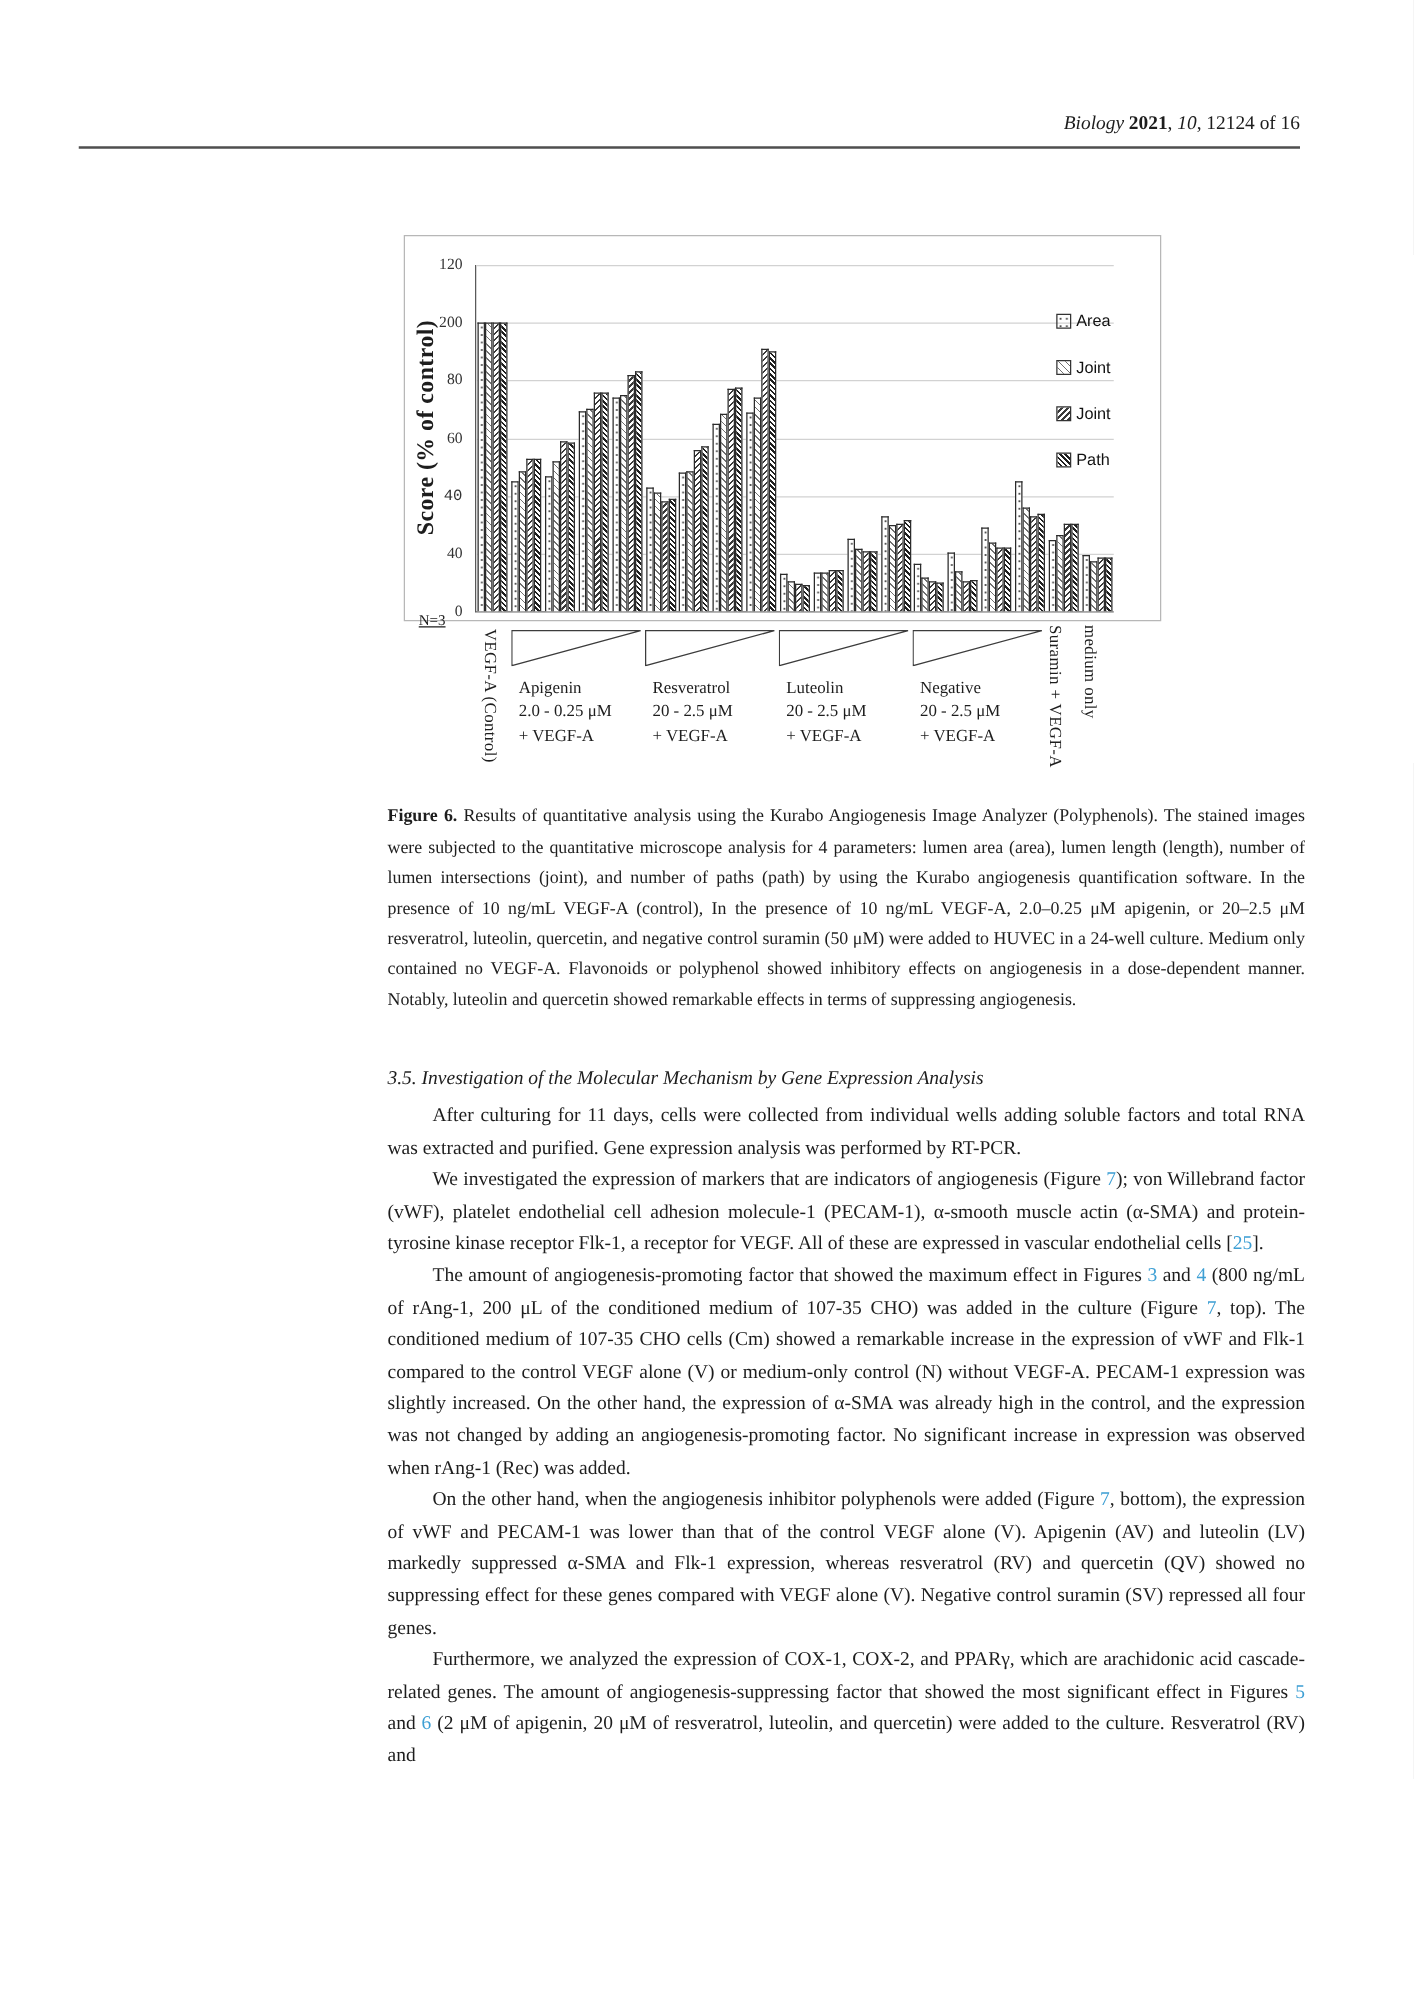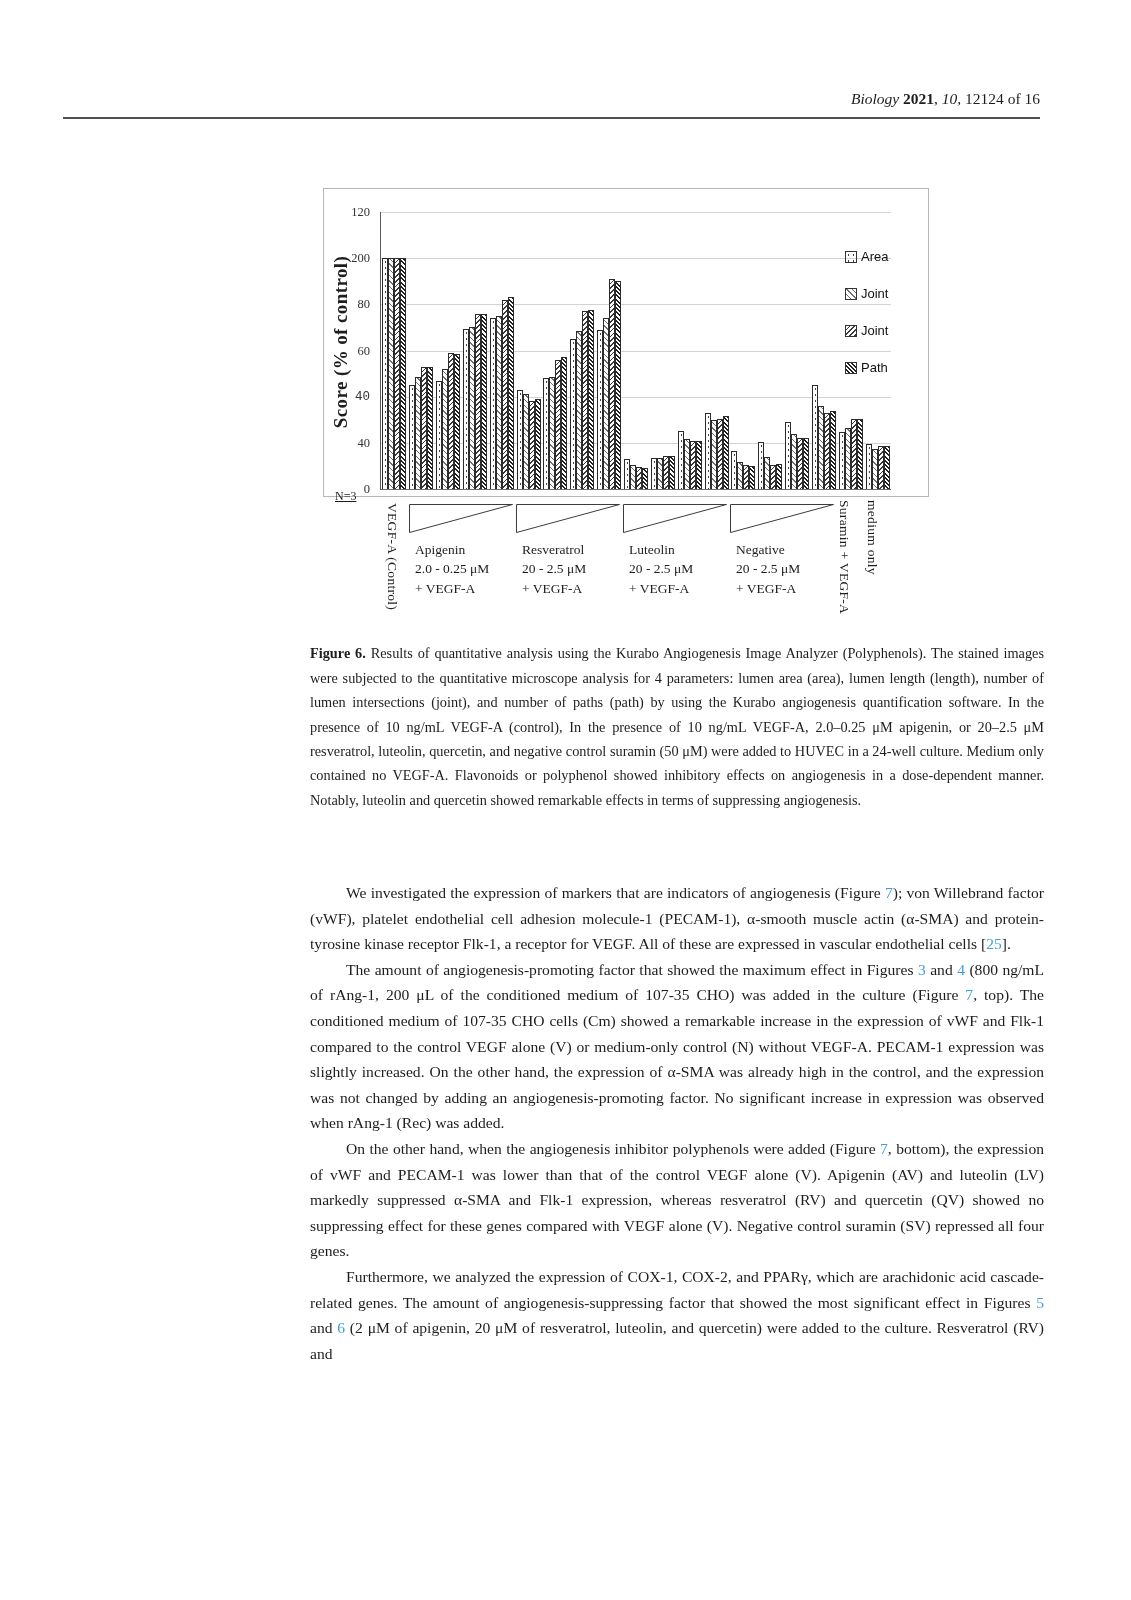"3.5. Investigation of the Molecular" div.section-heading { html: none -> <div>3.5. Investigation of the Molecular Mechanism by Gene Expression Analysis</div> }
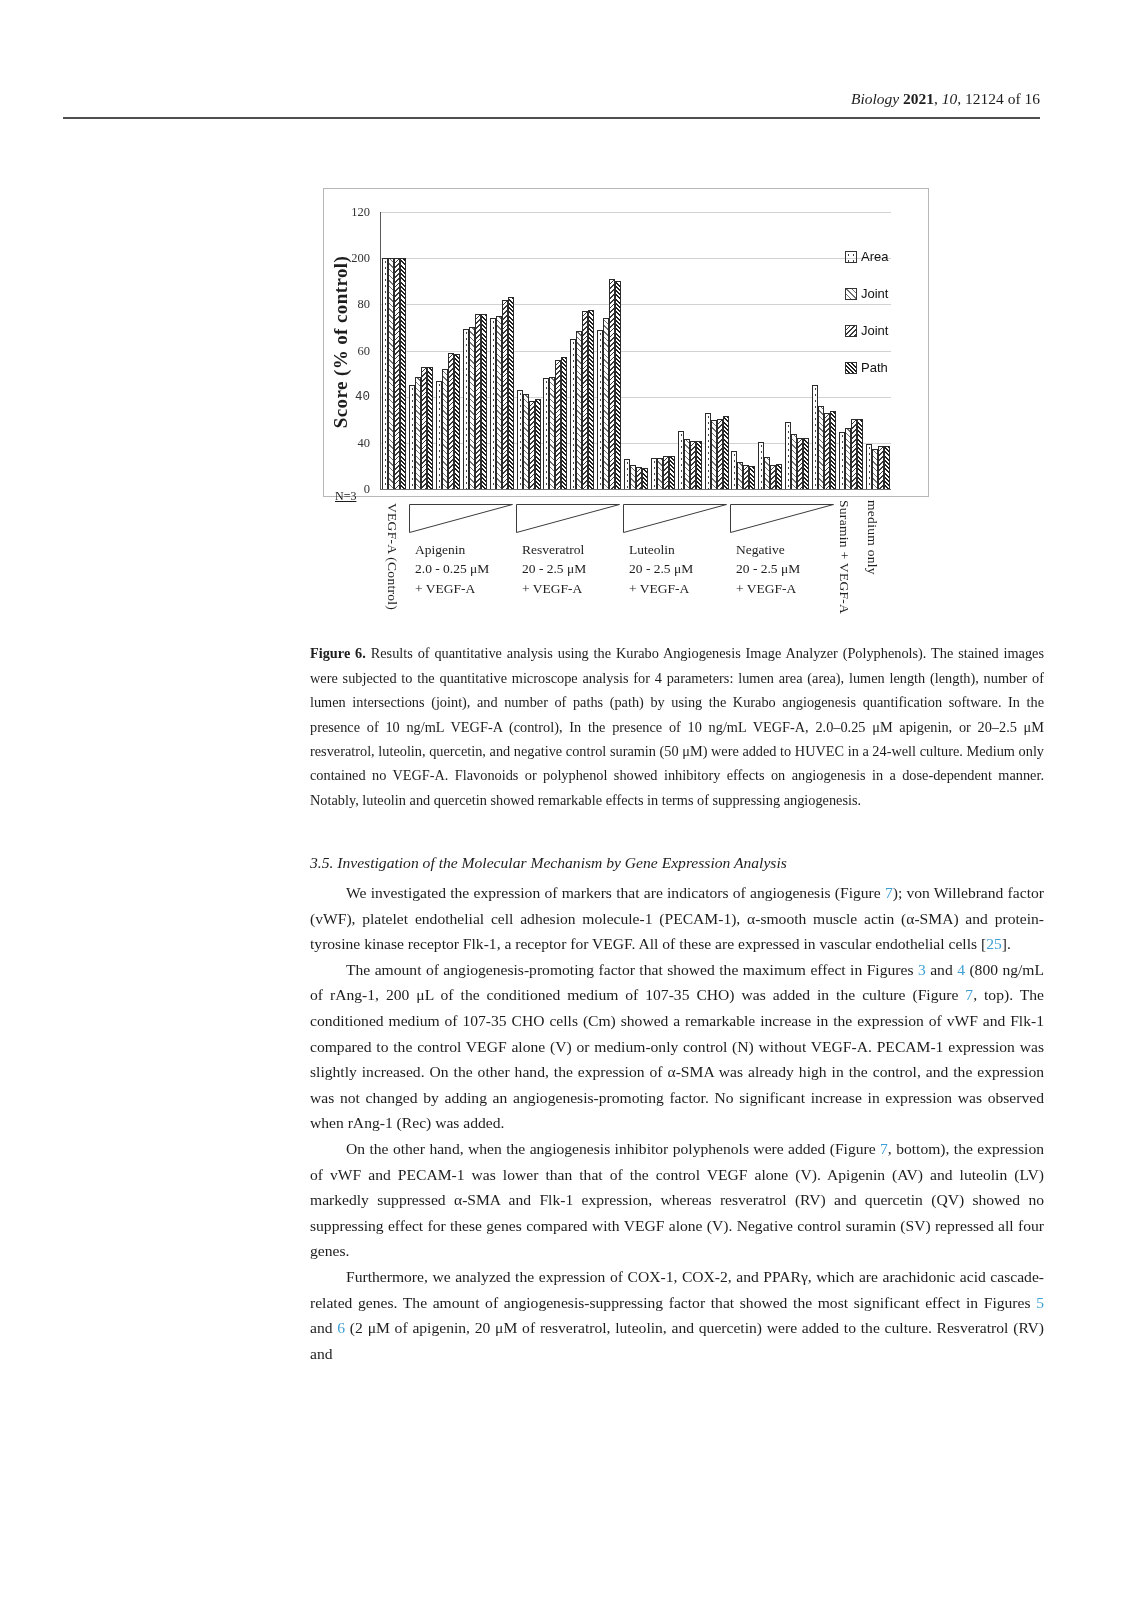"After culturing for 11 days," p.body-para { html: none -> <p><span>After culturing for 11 days, cells were collected from individual wells adding soluble factors and total RNA was extracted and purified. Gene expression analysis was performed by RT-PCR.</span></p> }
